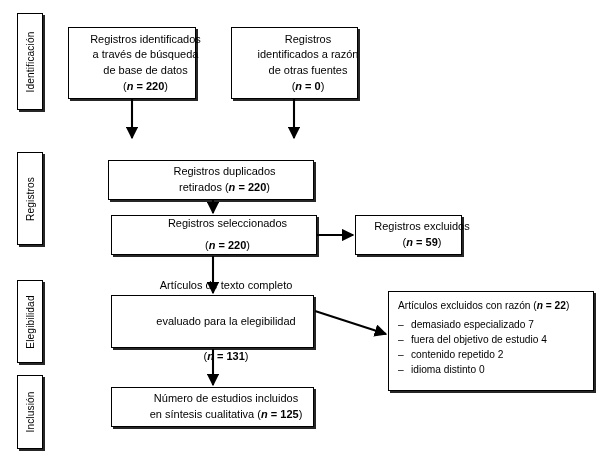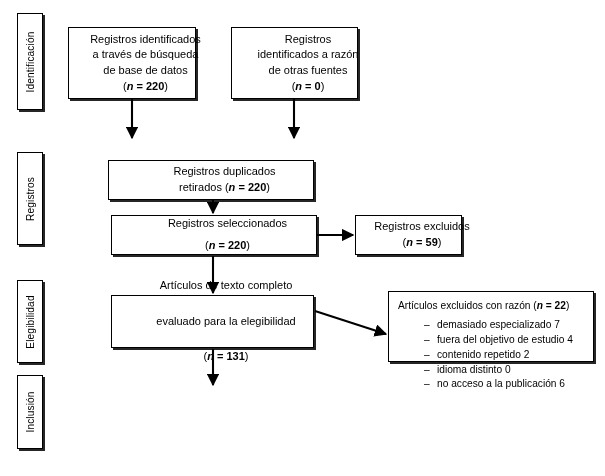"Artículos excluidos con razón (n" div.box { height: 71px -> 100px }
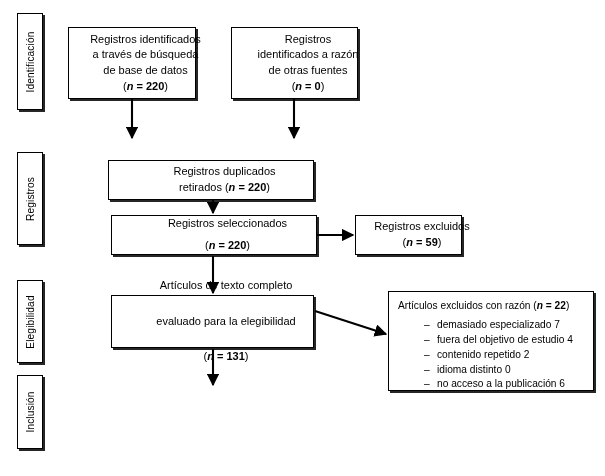"– demasiado especializado 7" .reasons li { margin-left: 26px -> none }
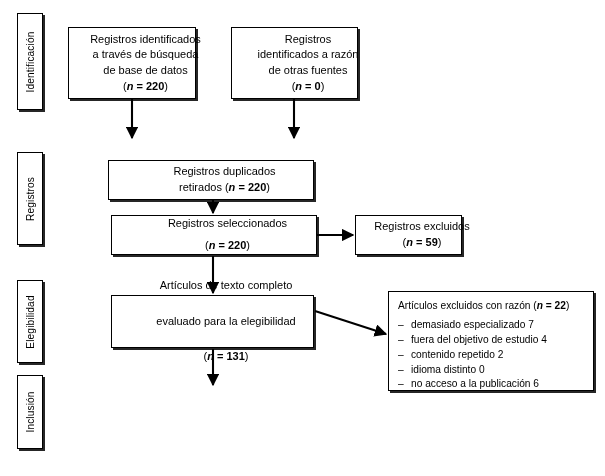"– no acceso a la" li { html: <li><span>–</span><span>no acceso a la publicación 6</span></li> -> none }
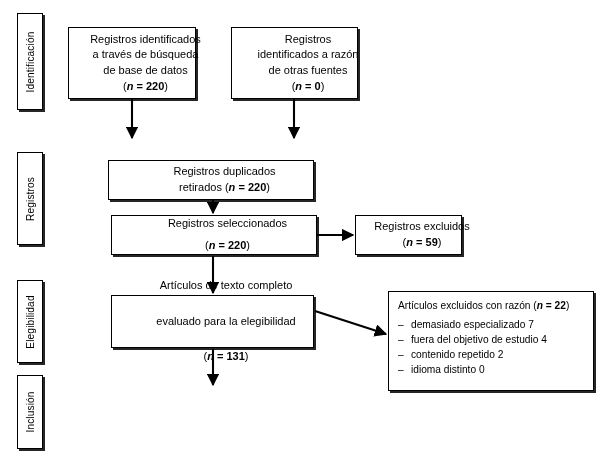"Número de estudios incluidos" div.box { html: none -> <div> <span>Número de estudios incluidos</span> <span><span>en síntesis cualitativa </span><span>(</span><i>n</i><b> = </b><b>125</b><span>)</span></span> </div> }
